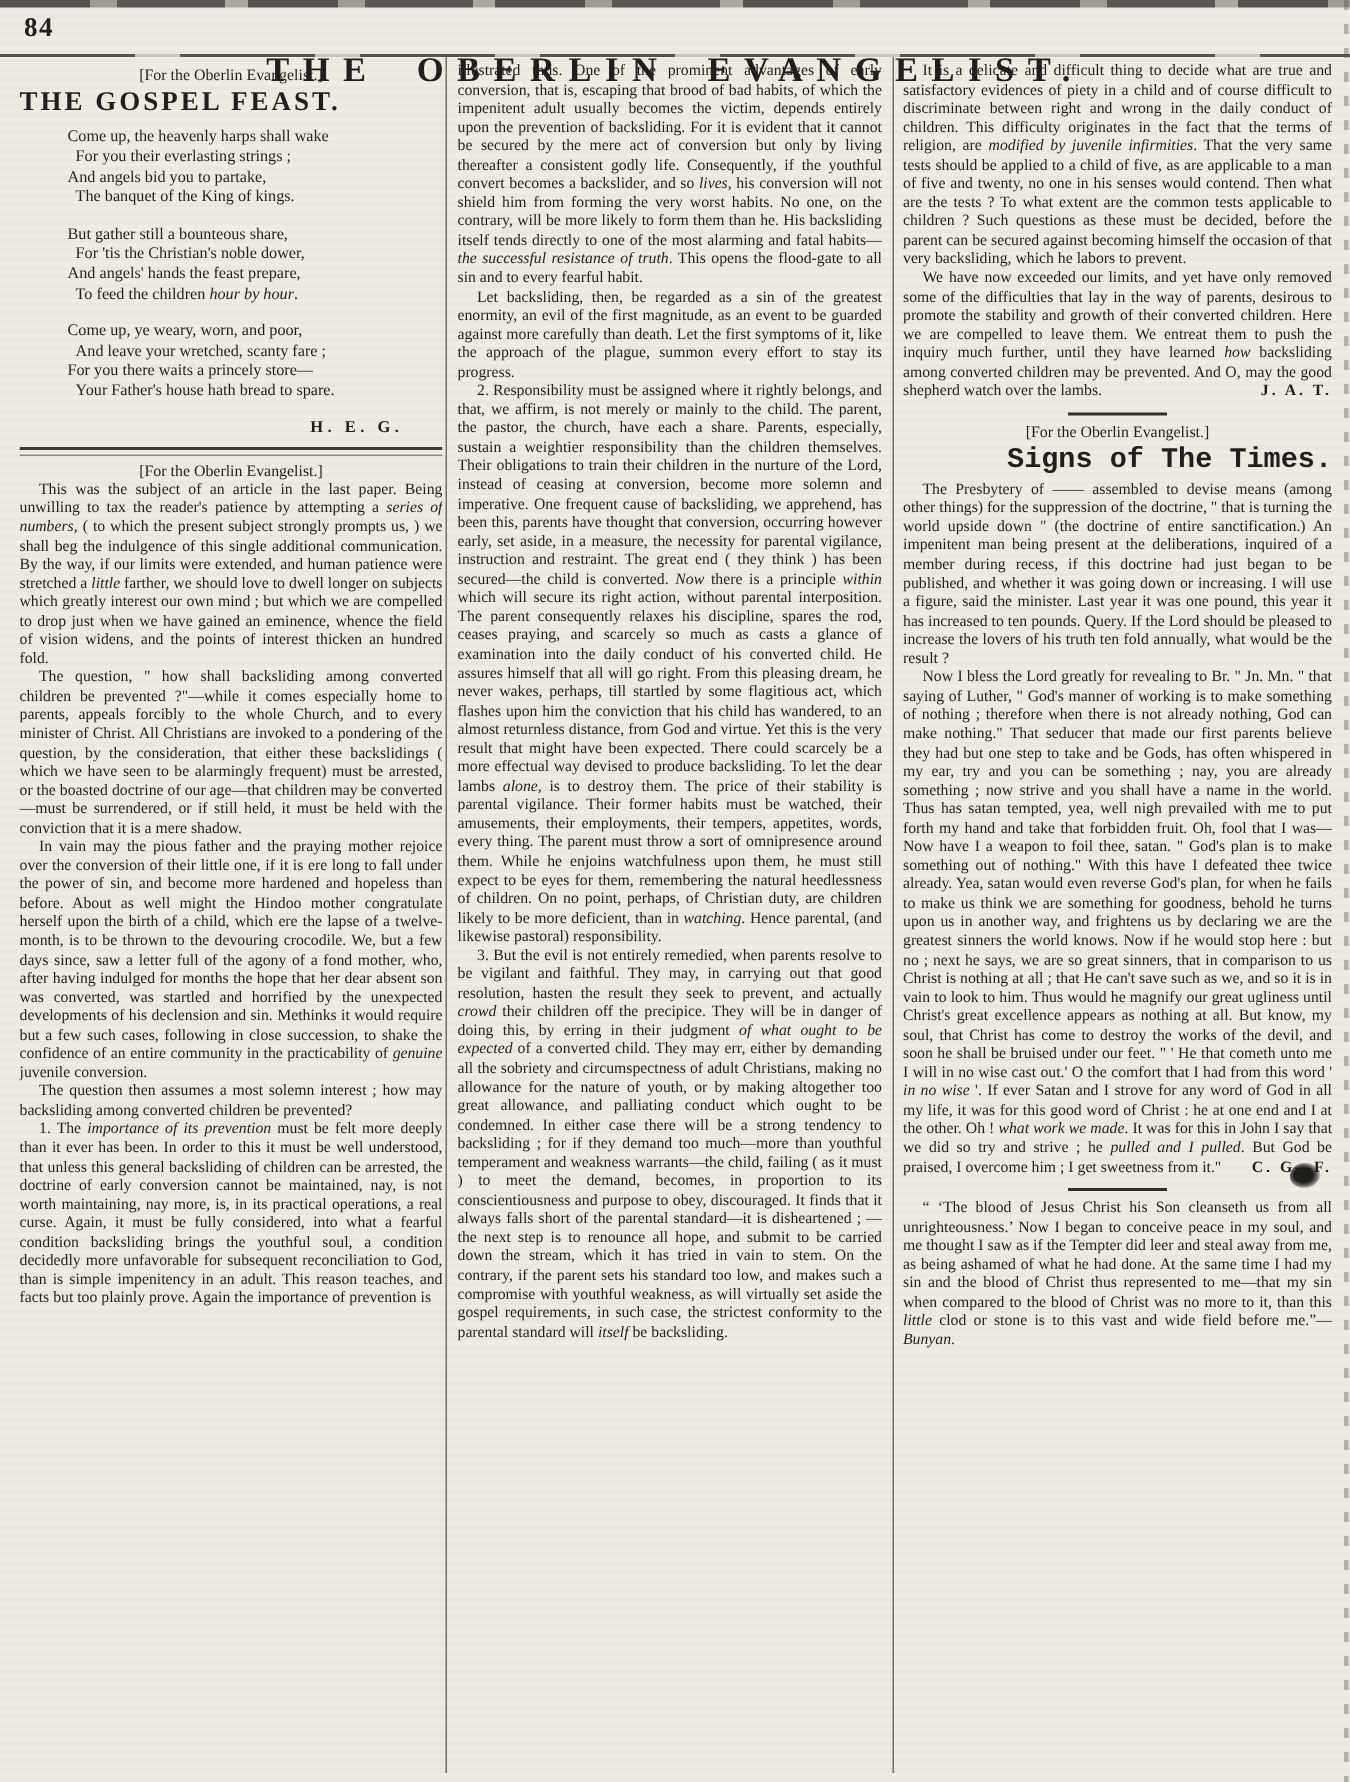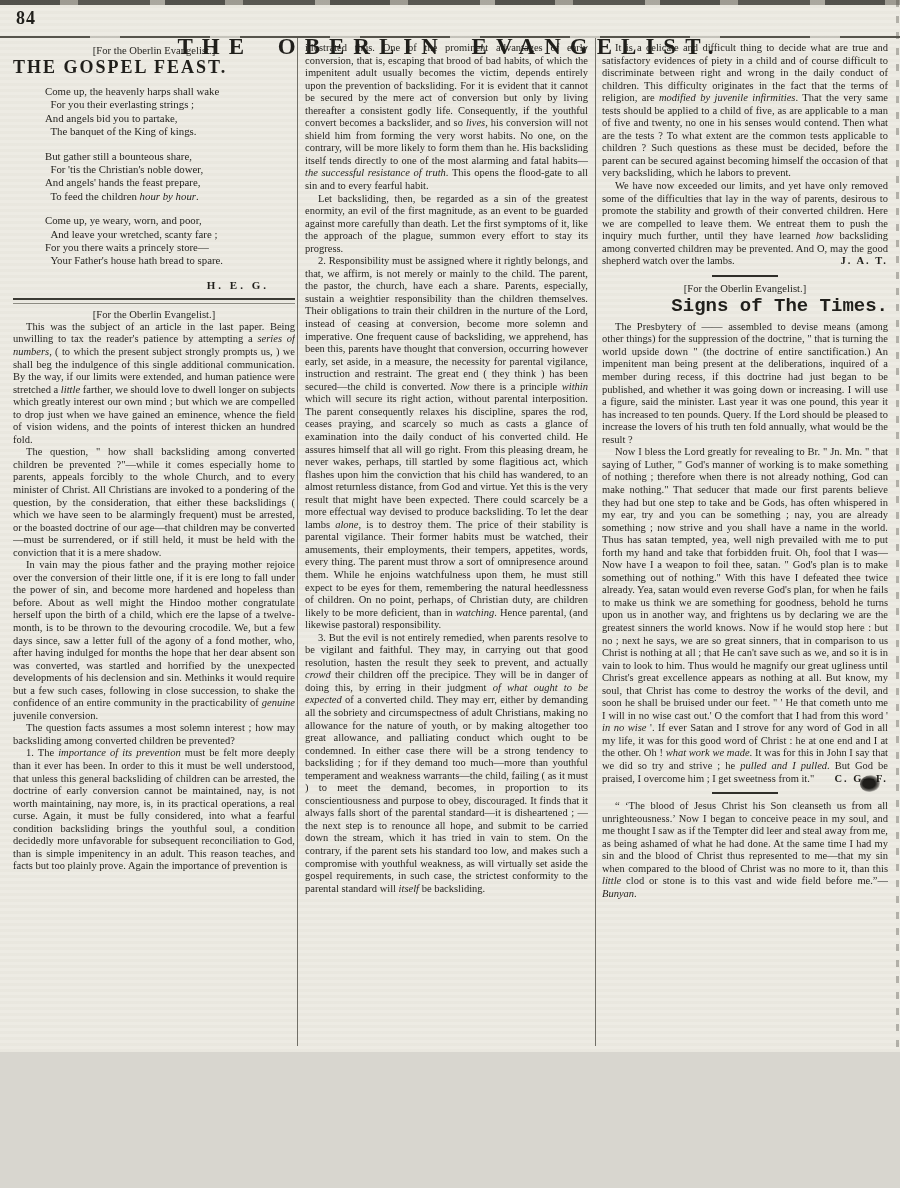"84" .page { height: 1052px -> 1188px }
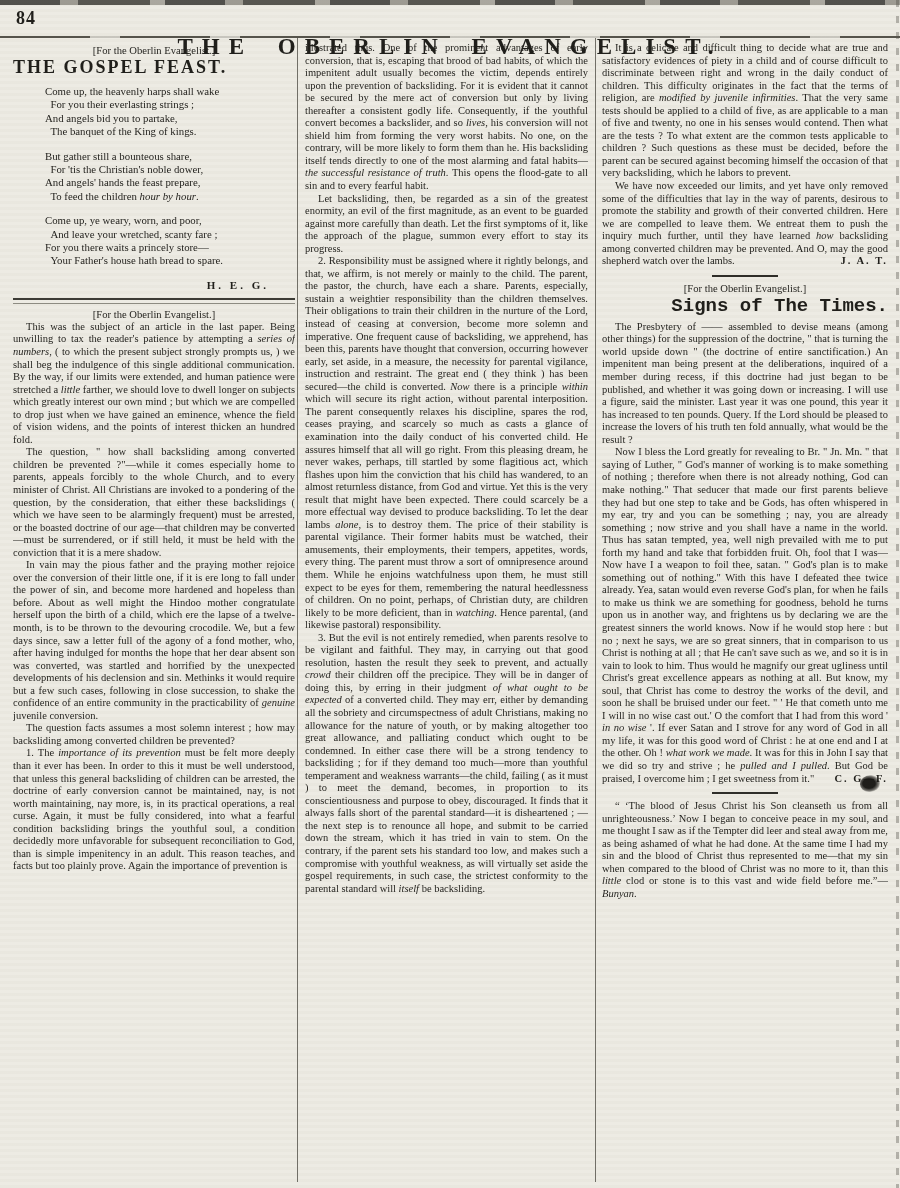"The question facts assumes a" p.body { text: facts -> then }
